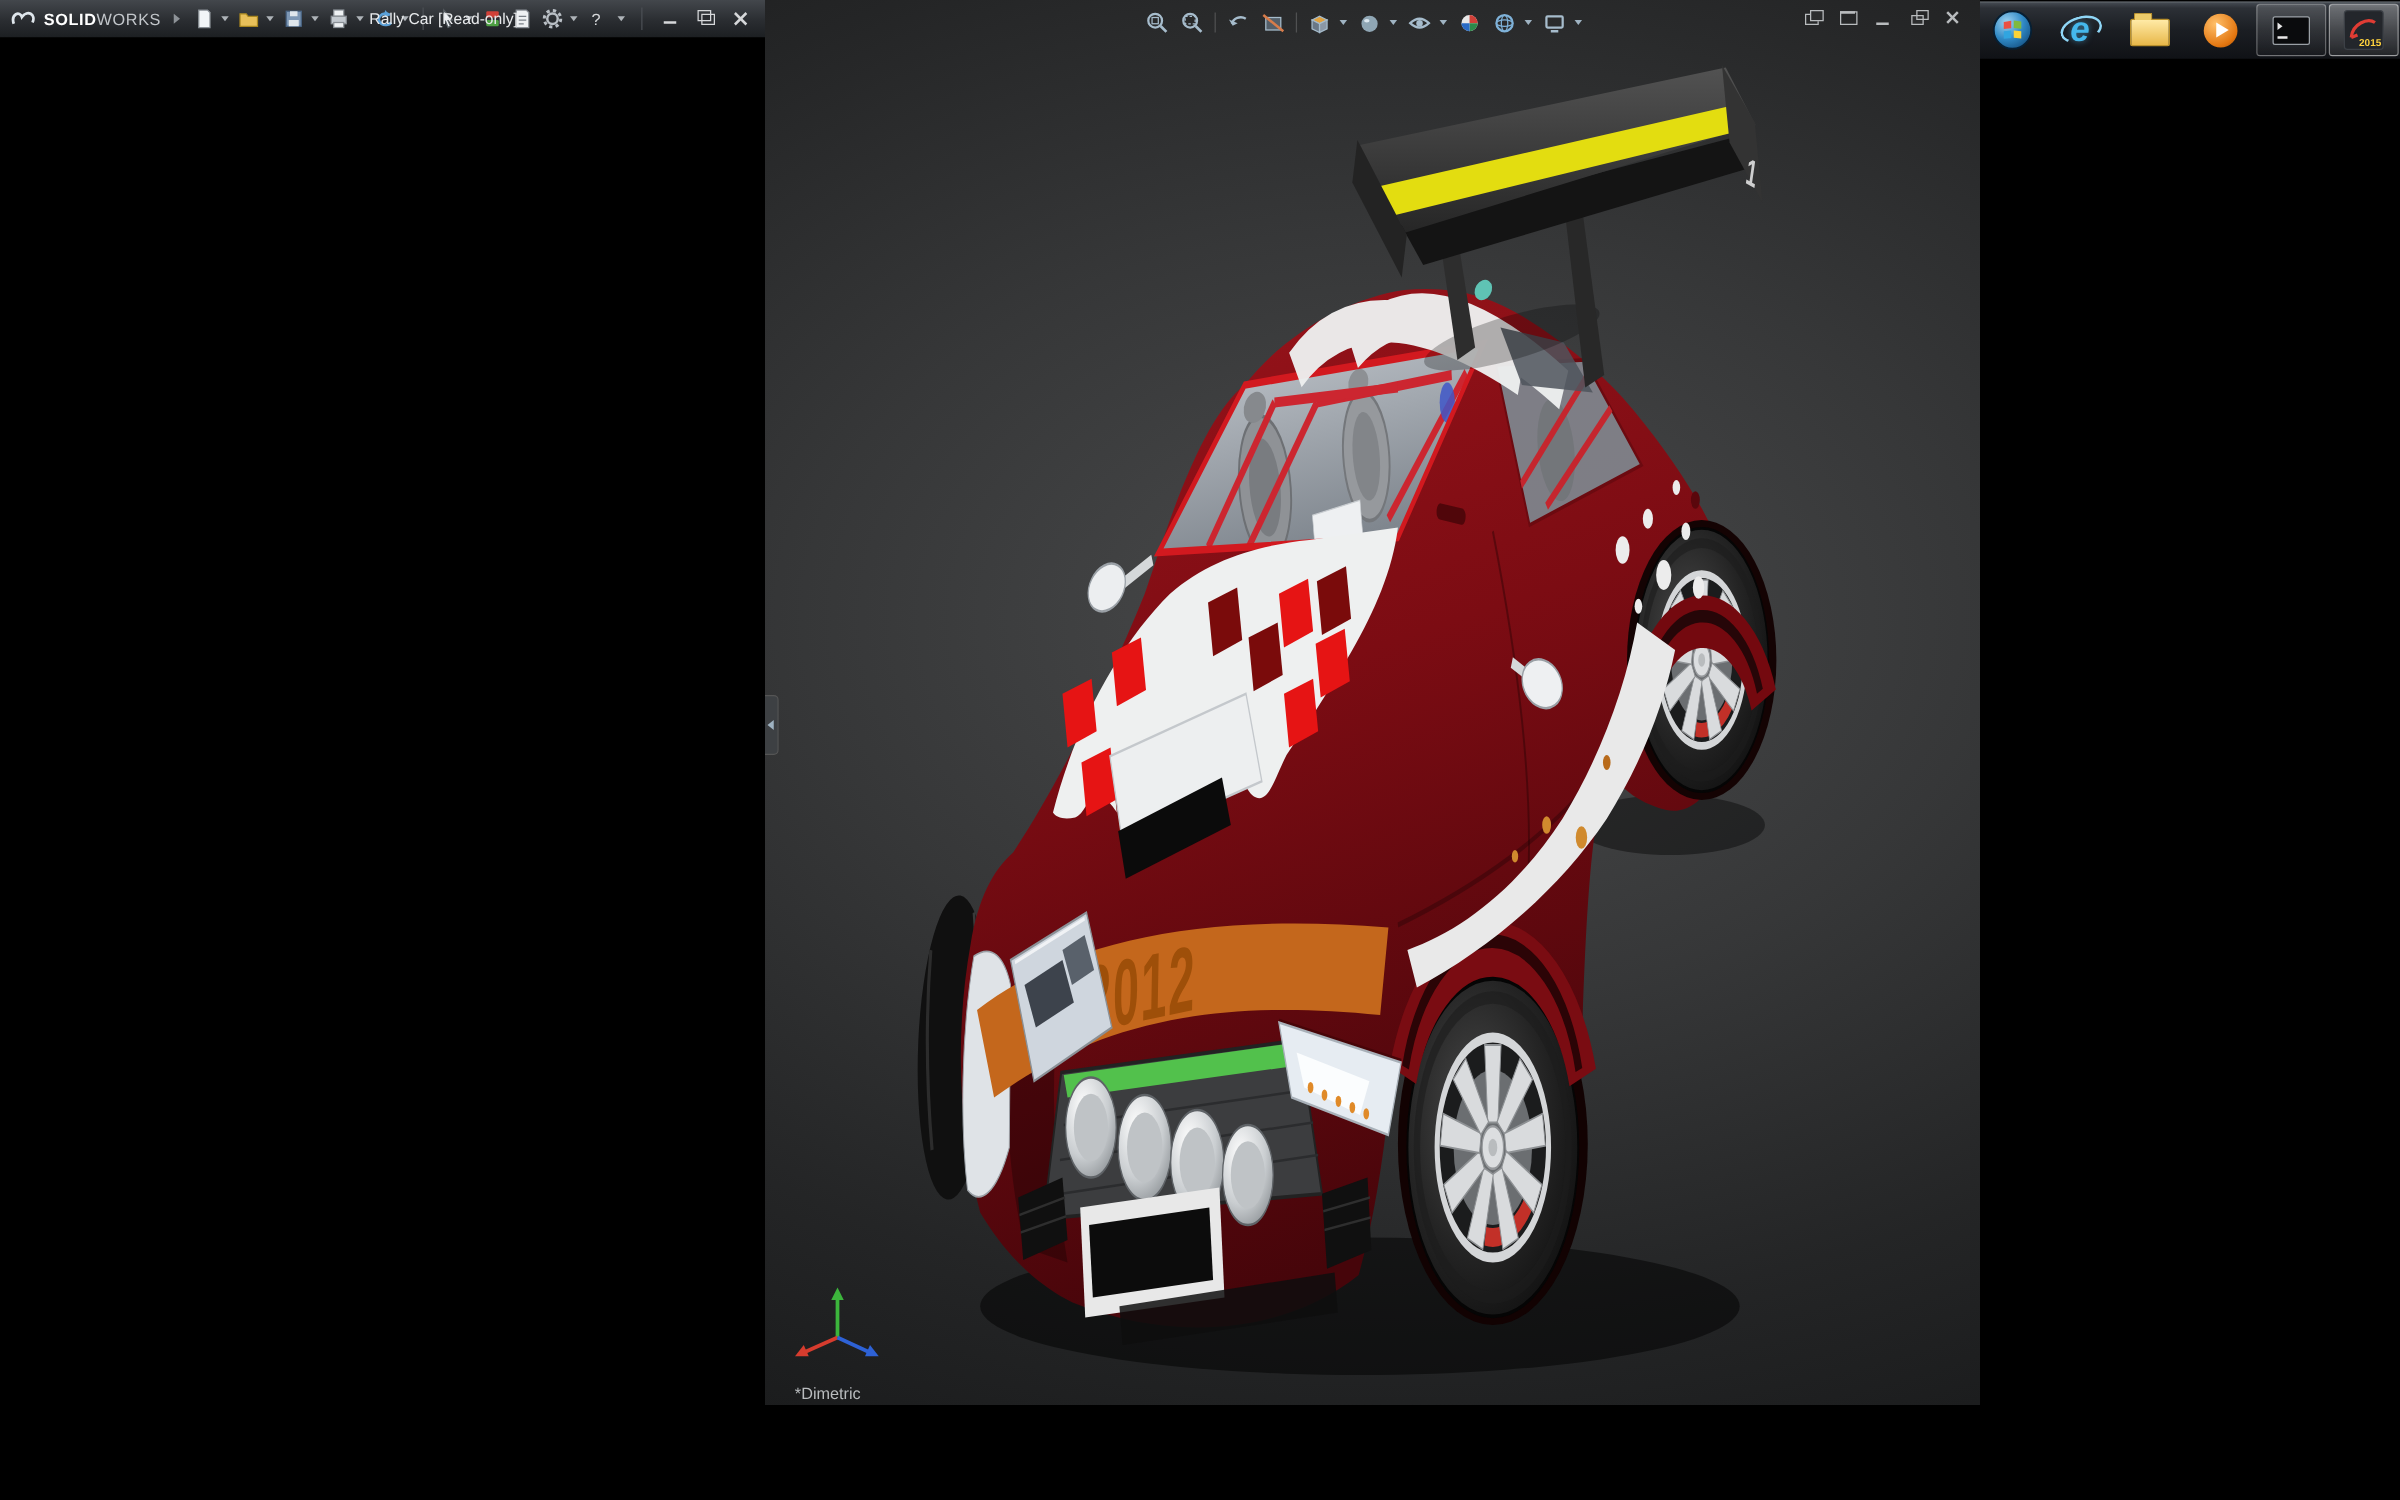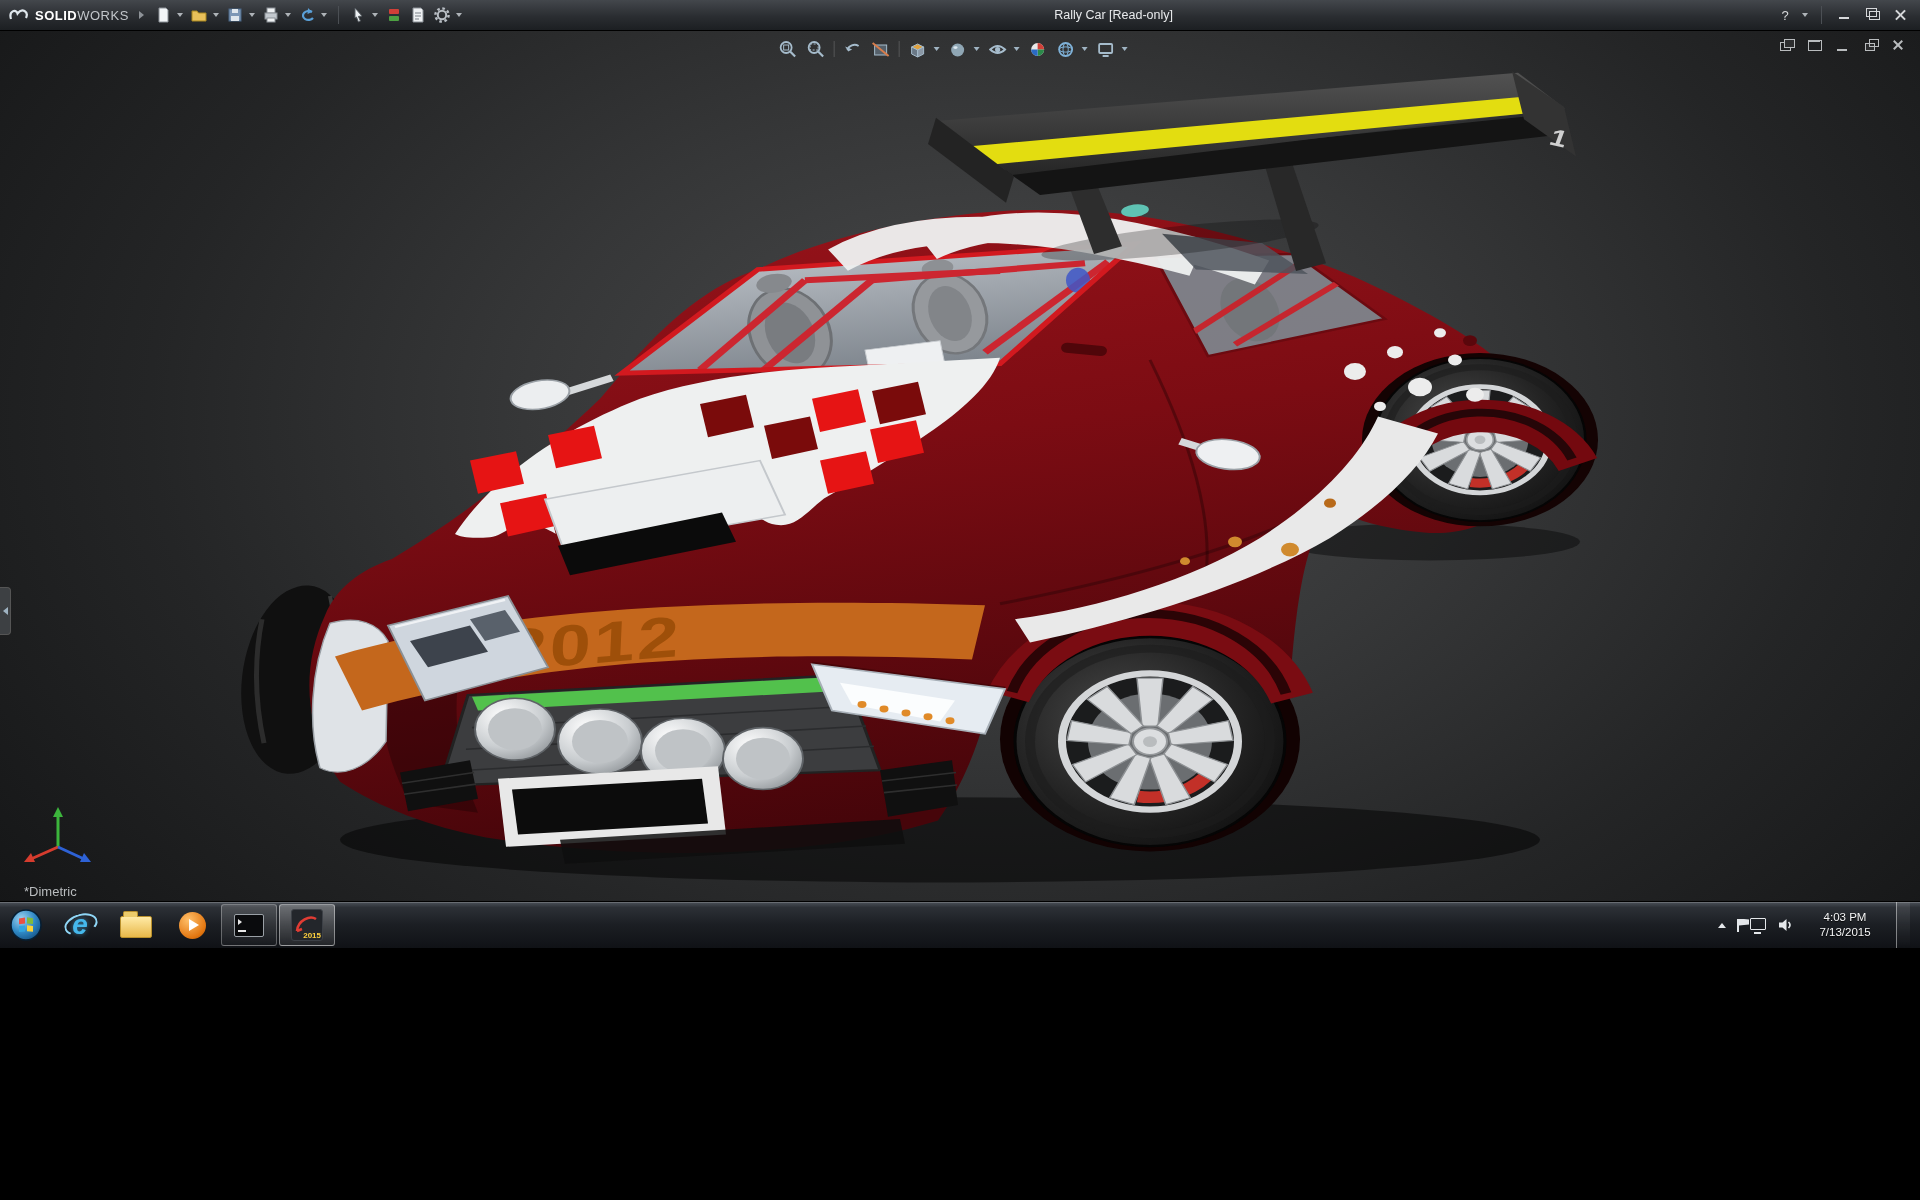"SOLIDWORKS" .app { flex-direction: column -> row }
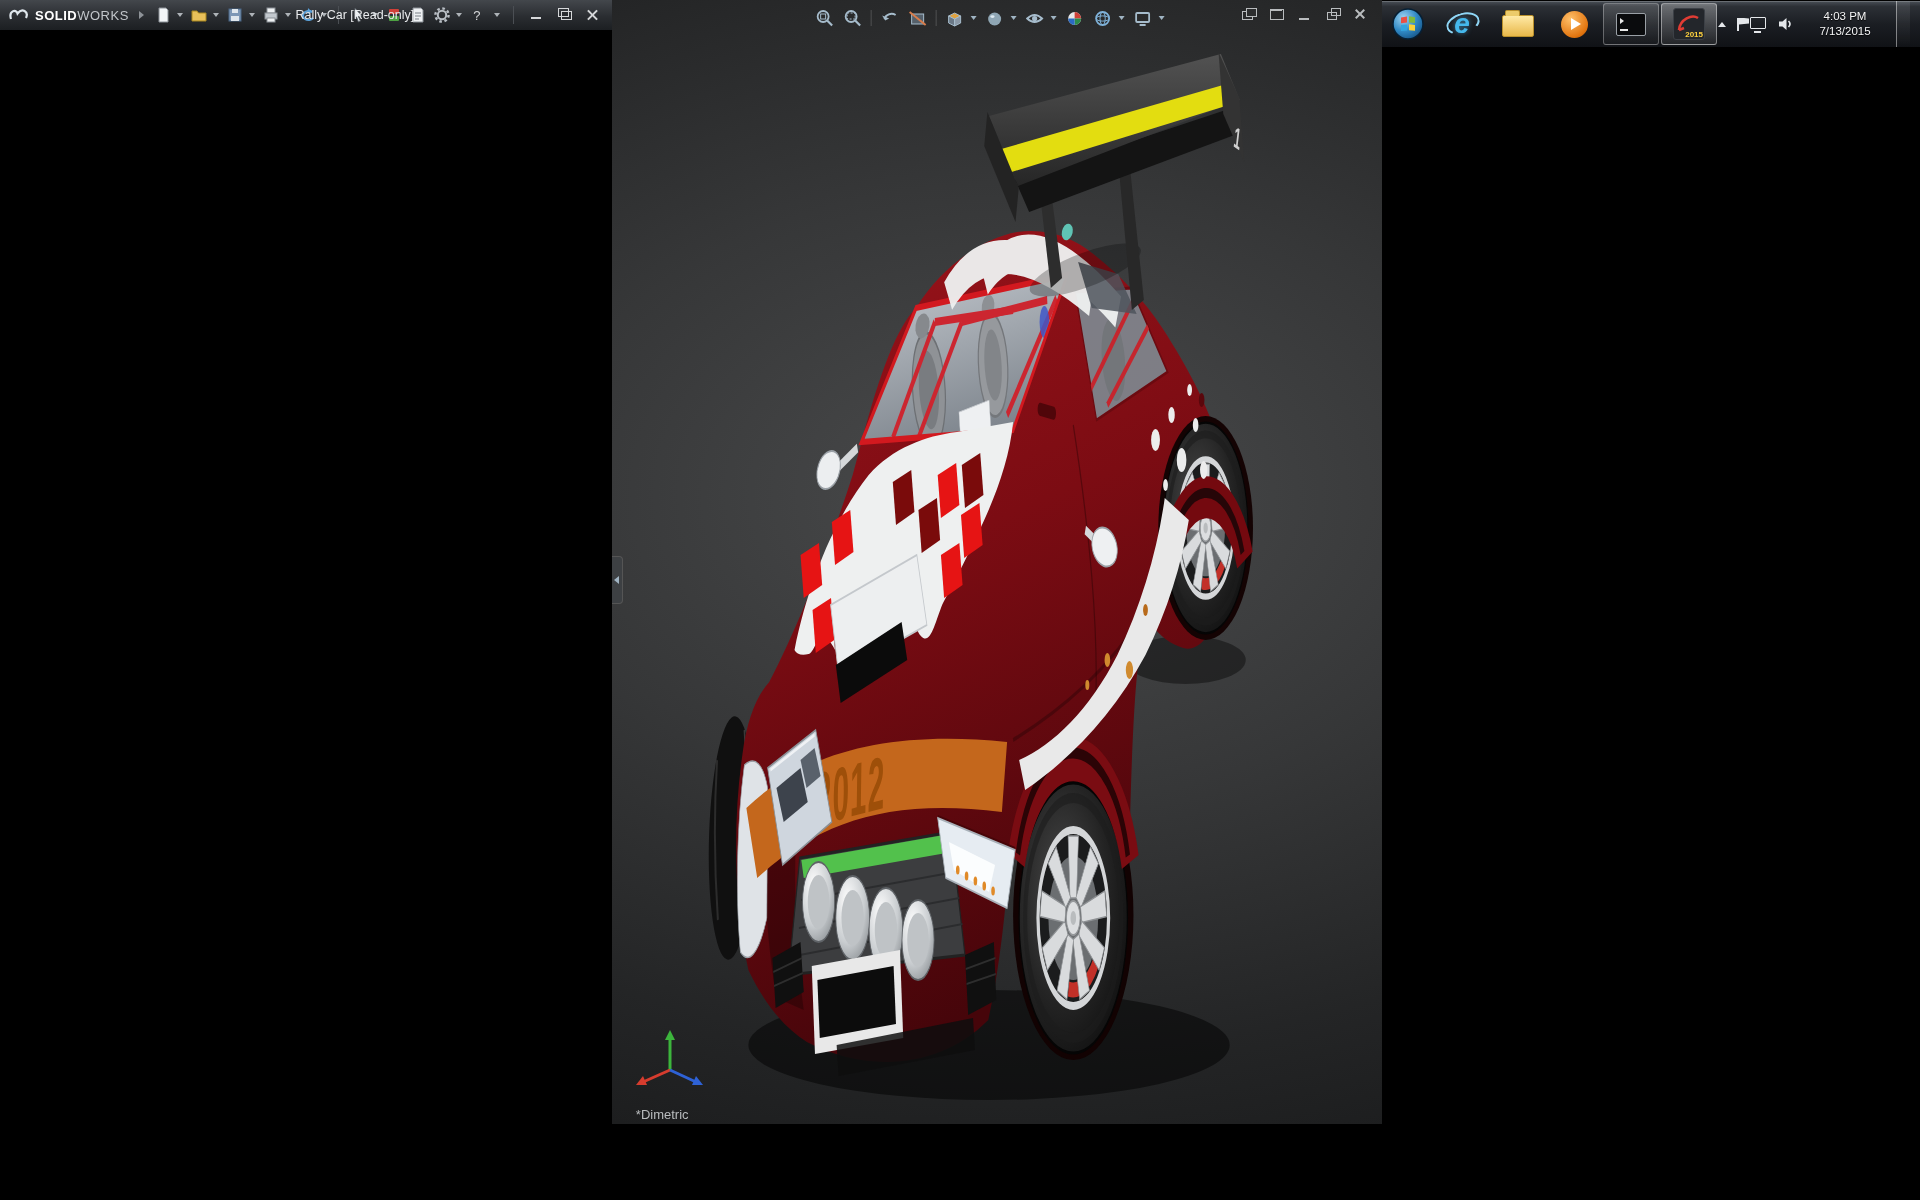"4:03 PM" div.tray { html: <div> <span></span> <span></span> <span></span> <svg> <polygon></polygon> <path></path> </svg> <div> <div>4:03 PM</div> <div>7/13/2015</div> </div> <span></span> </div> -> none }
